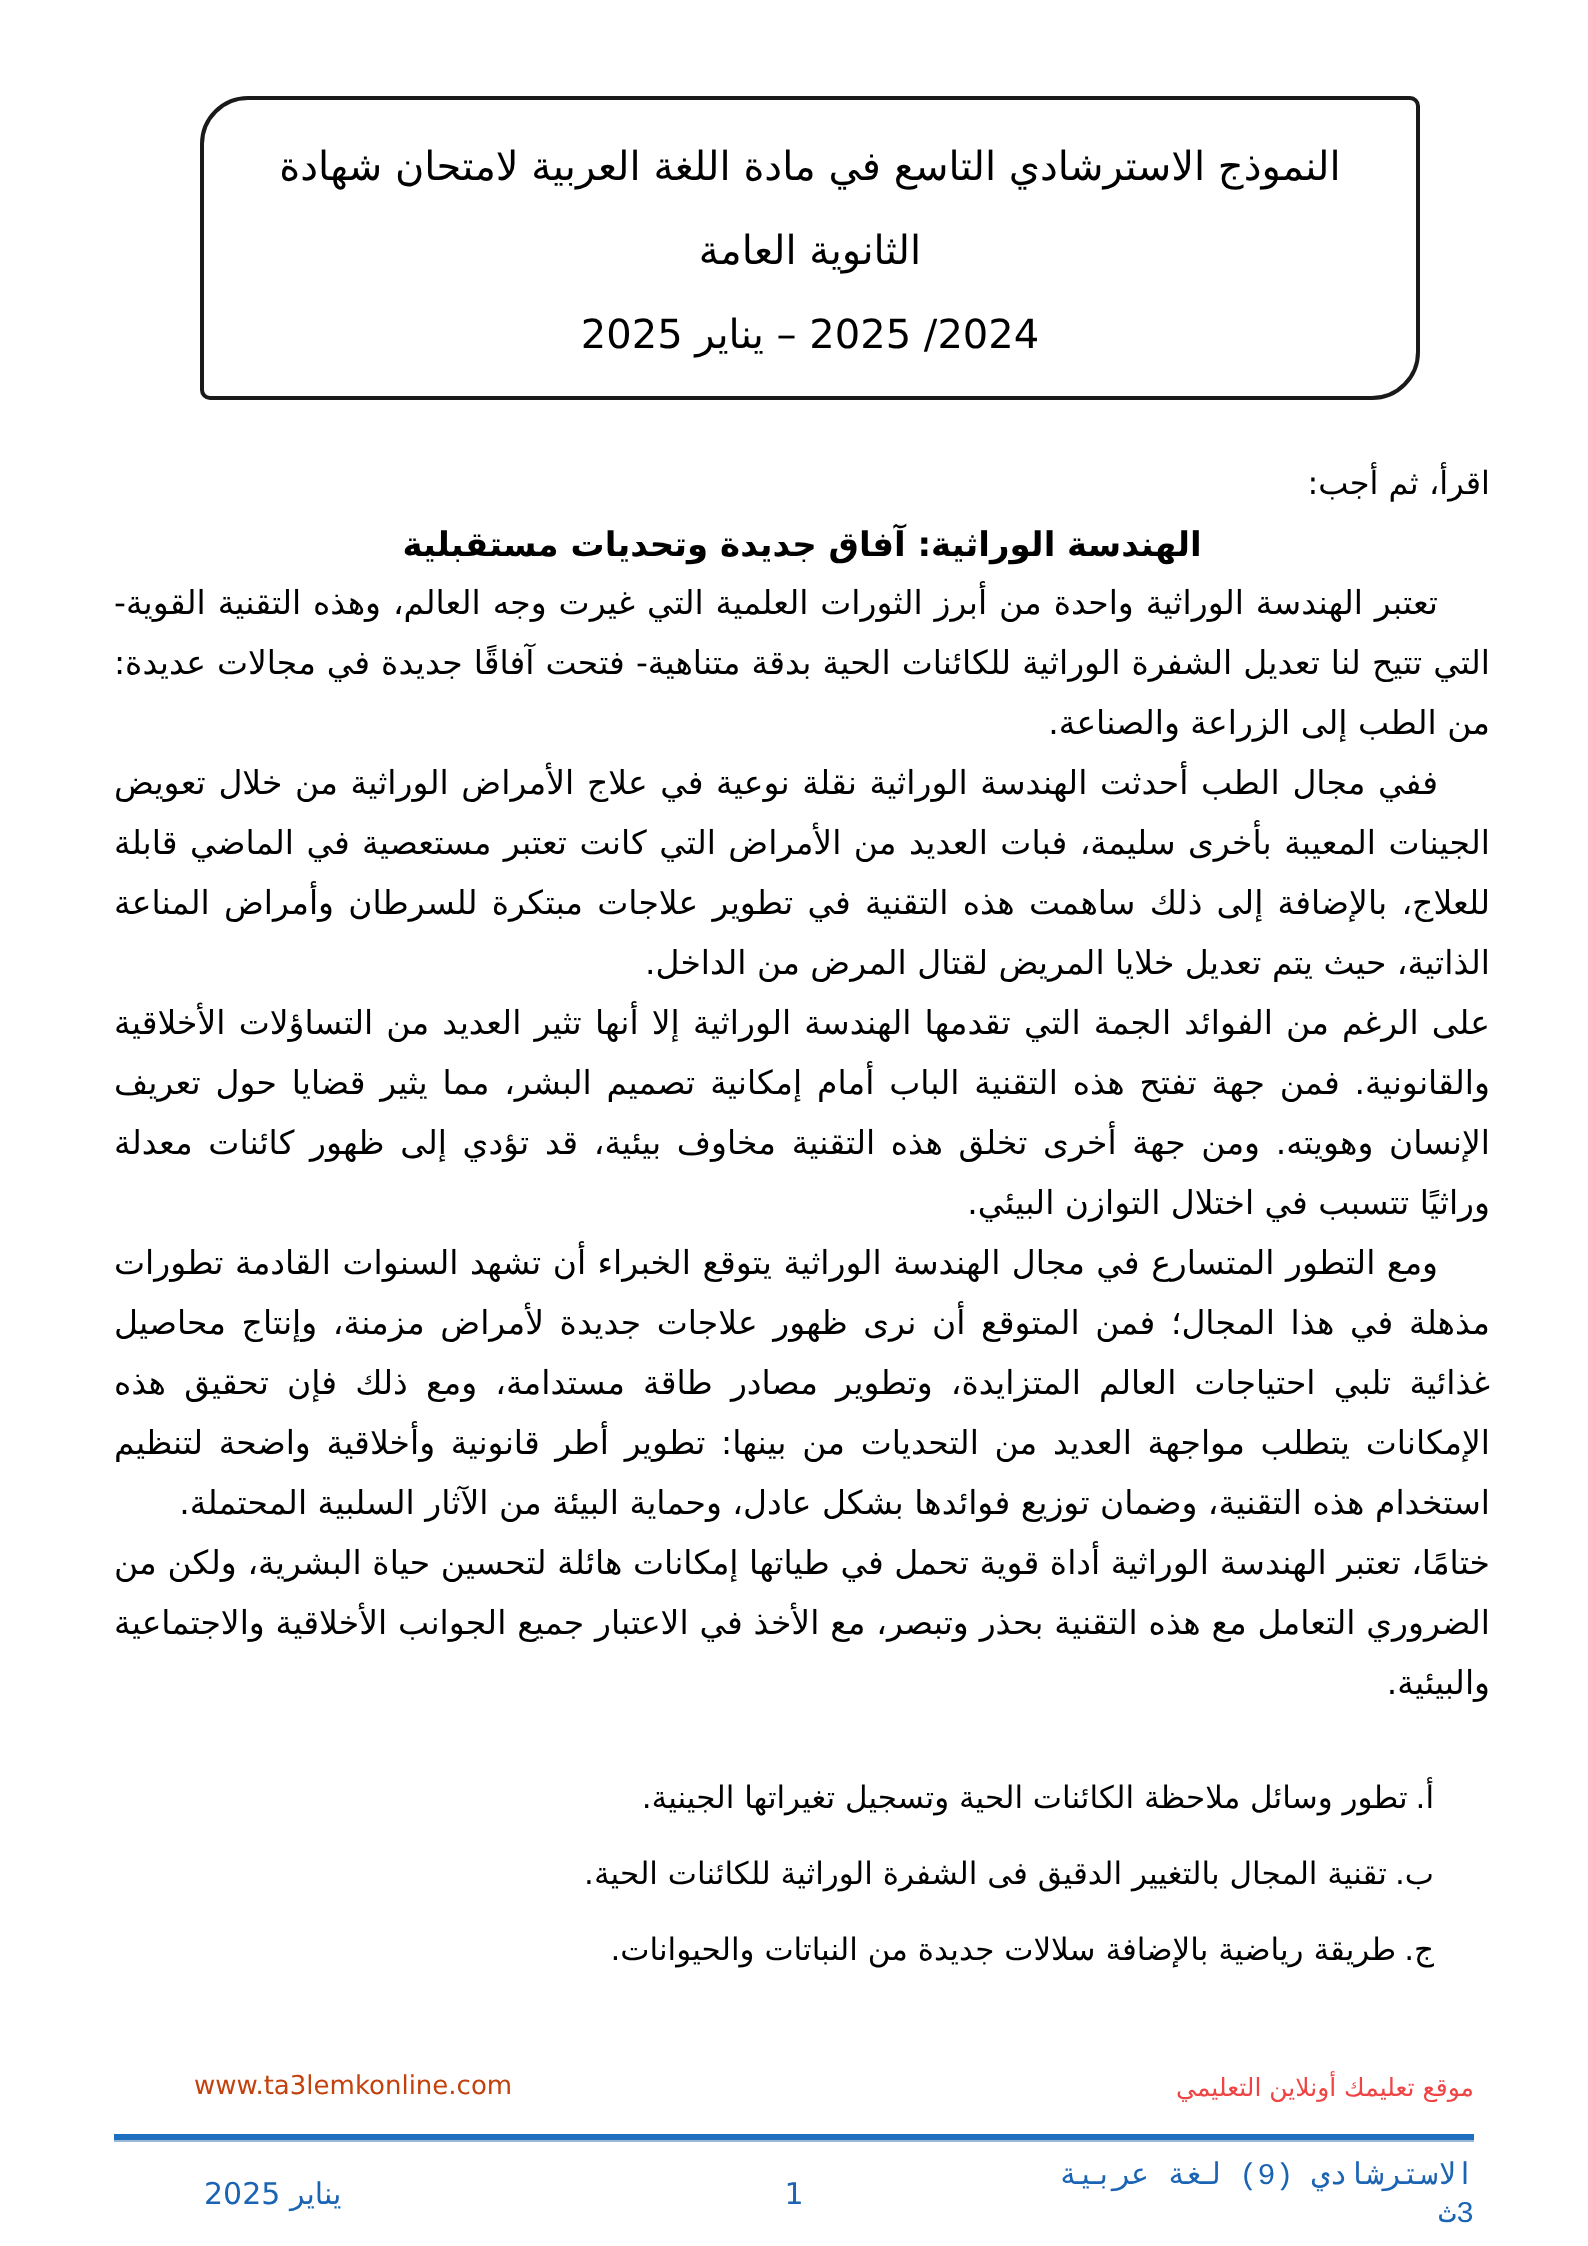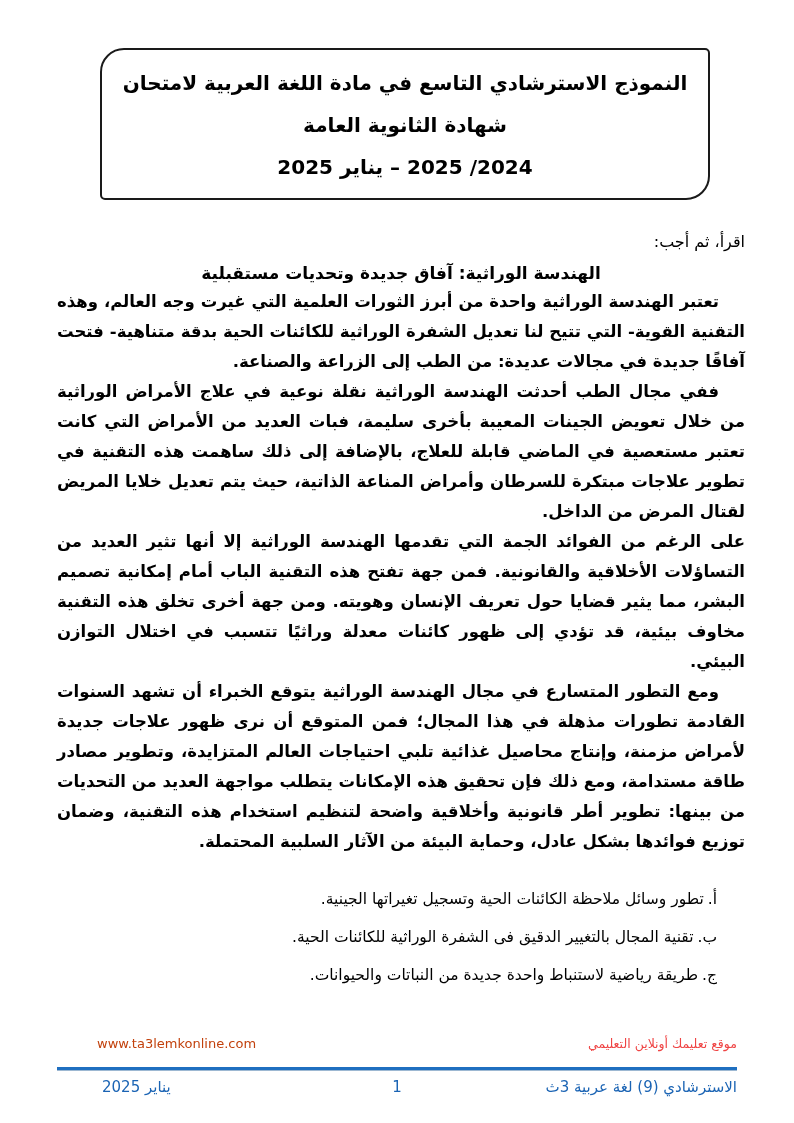"النموذج الاسترشادي التاسع في مادة" .title-box { font-weight: bold -> normal }
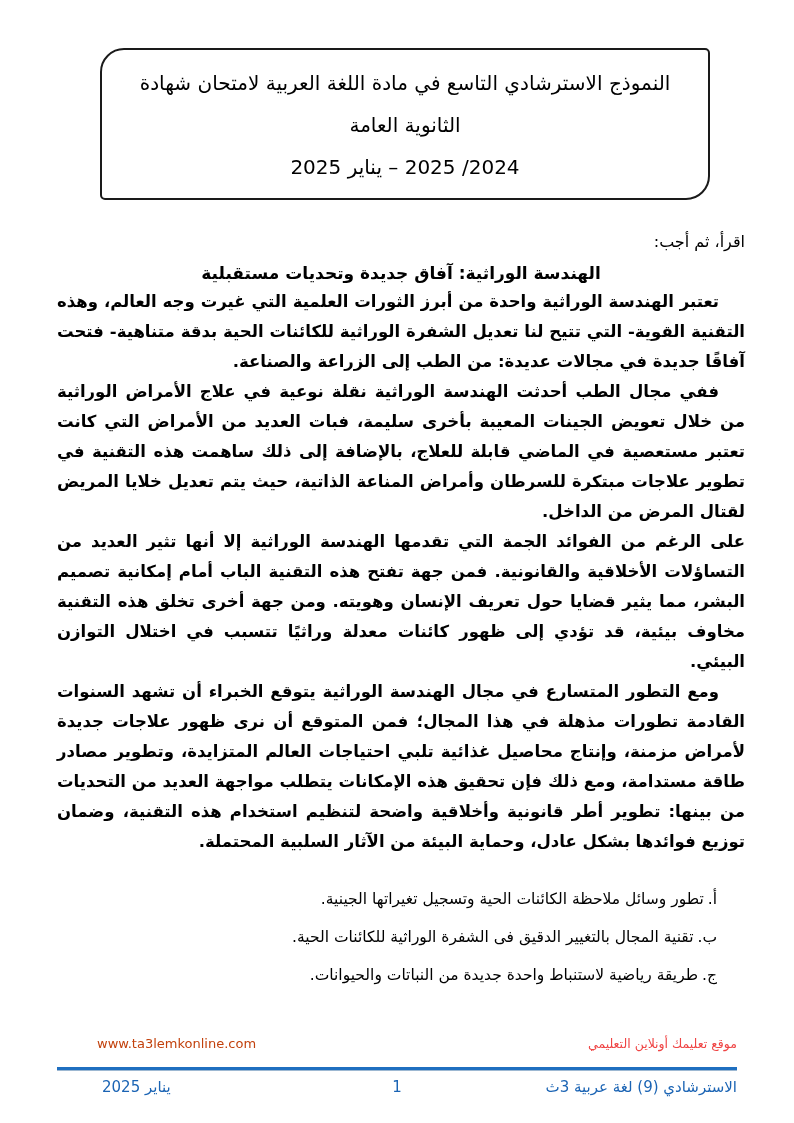"تعتبر الهندسة الوراثية واحدة من" .para { font-weight: bold -> normal }
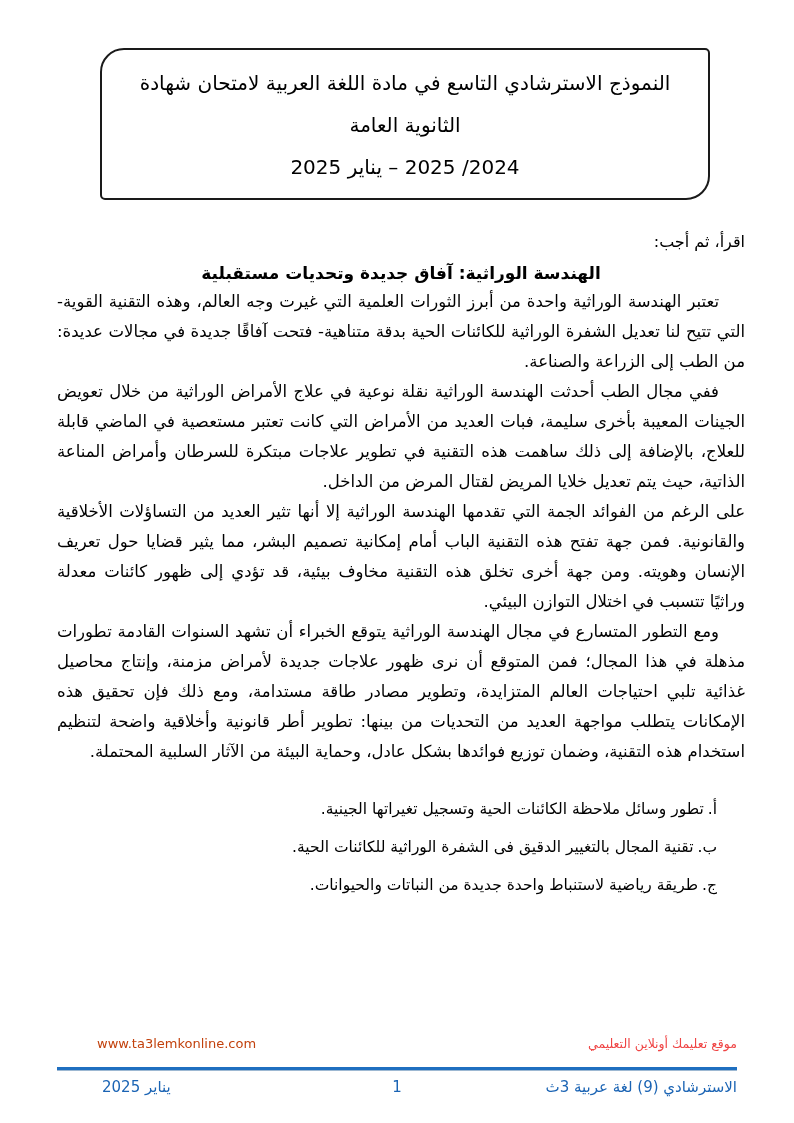"ختامًا، تعتبر الهندسة الوراثية أداة" p.para { html: none -> <p>ختامًا، تعتبر الهندسة الوراثية أداة قوية تحمل في طياتها إمكانات هائلة لتحسين حياة البشرية، ولكن من الضروري التعامل مع هذه التقنية بحذر وتبصر، مع الأخذ في الاعتبار جميع الجوانب الأخلاقية والاجتماعية والبيئية.</p> }
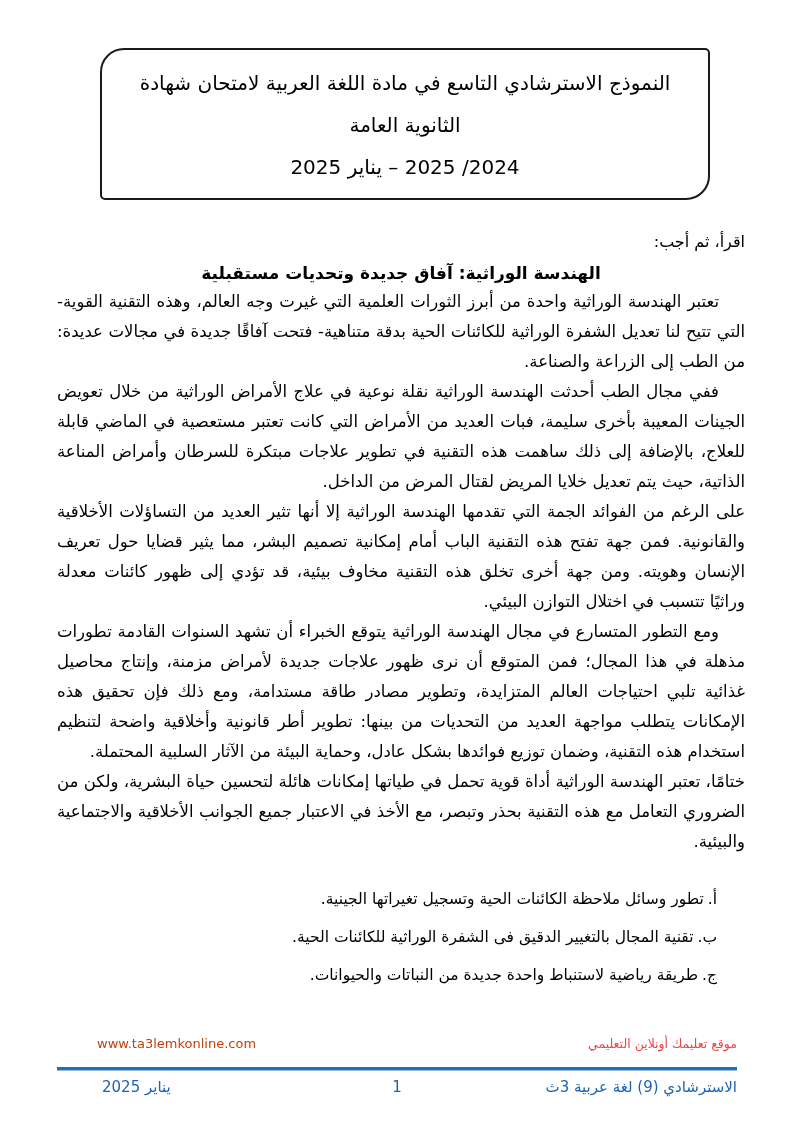"طريقة رياضية لاستنباط واحدة جديدة" span { text: لاستنباط واحدة -> بالإضافة سلالات }
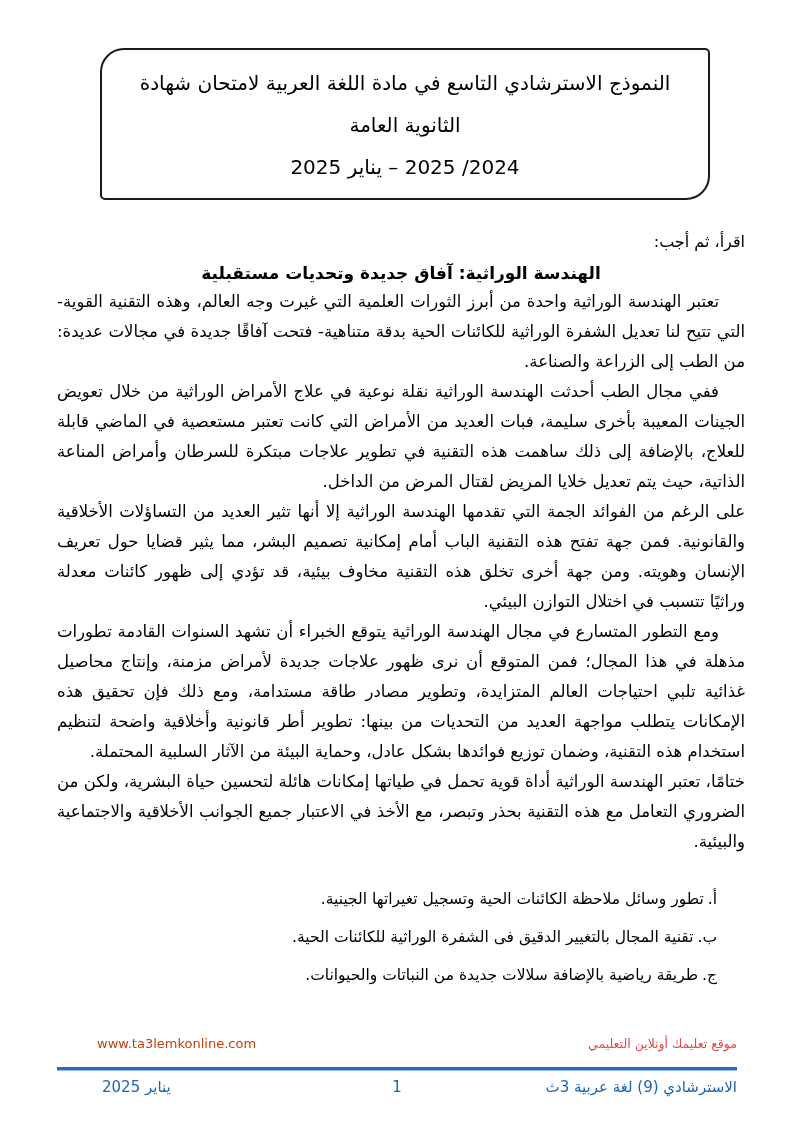"الاسترشادي (9) لغة عربية 3ث" .fb-right { font-family: none -> Liberation Mono, monospace }
